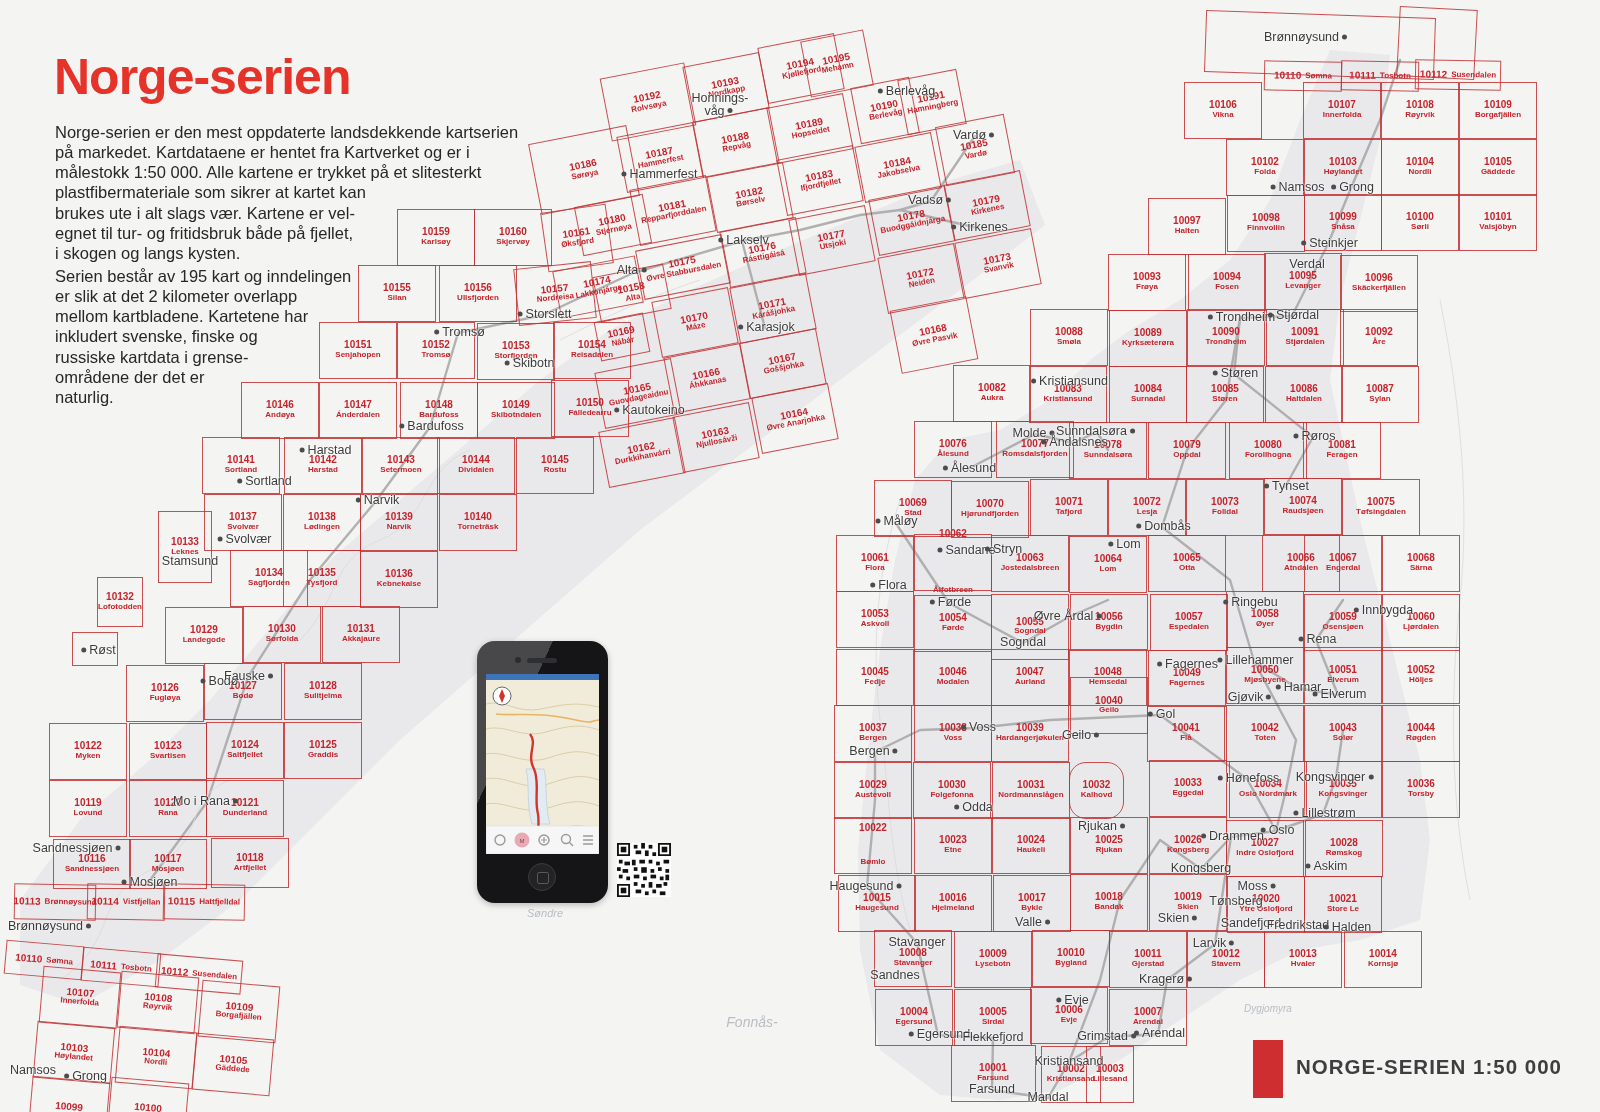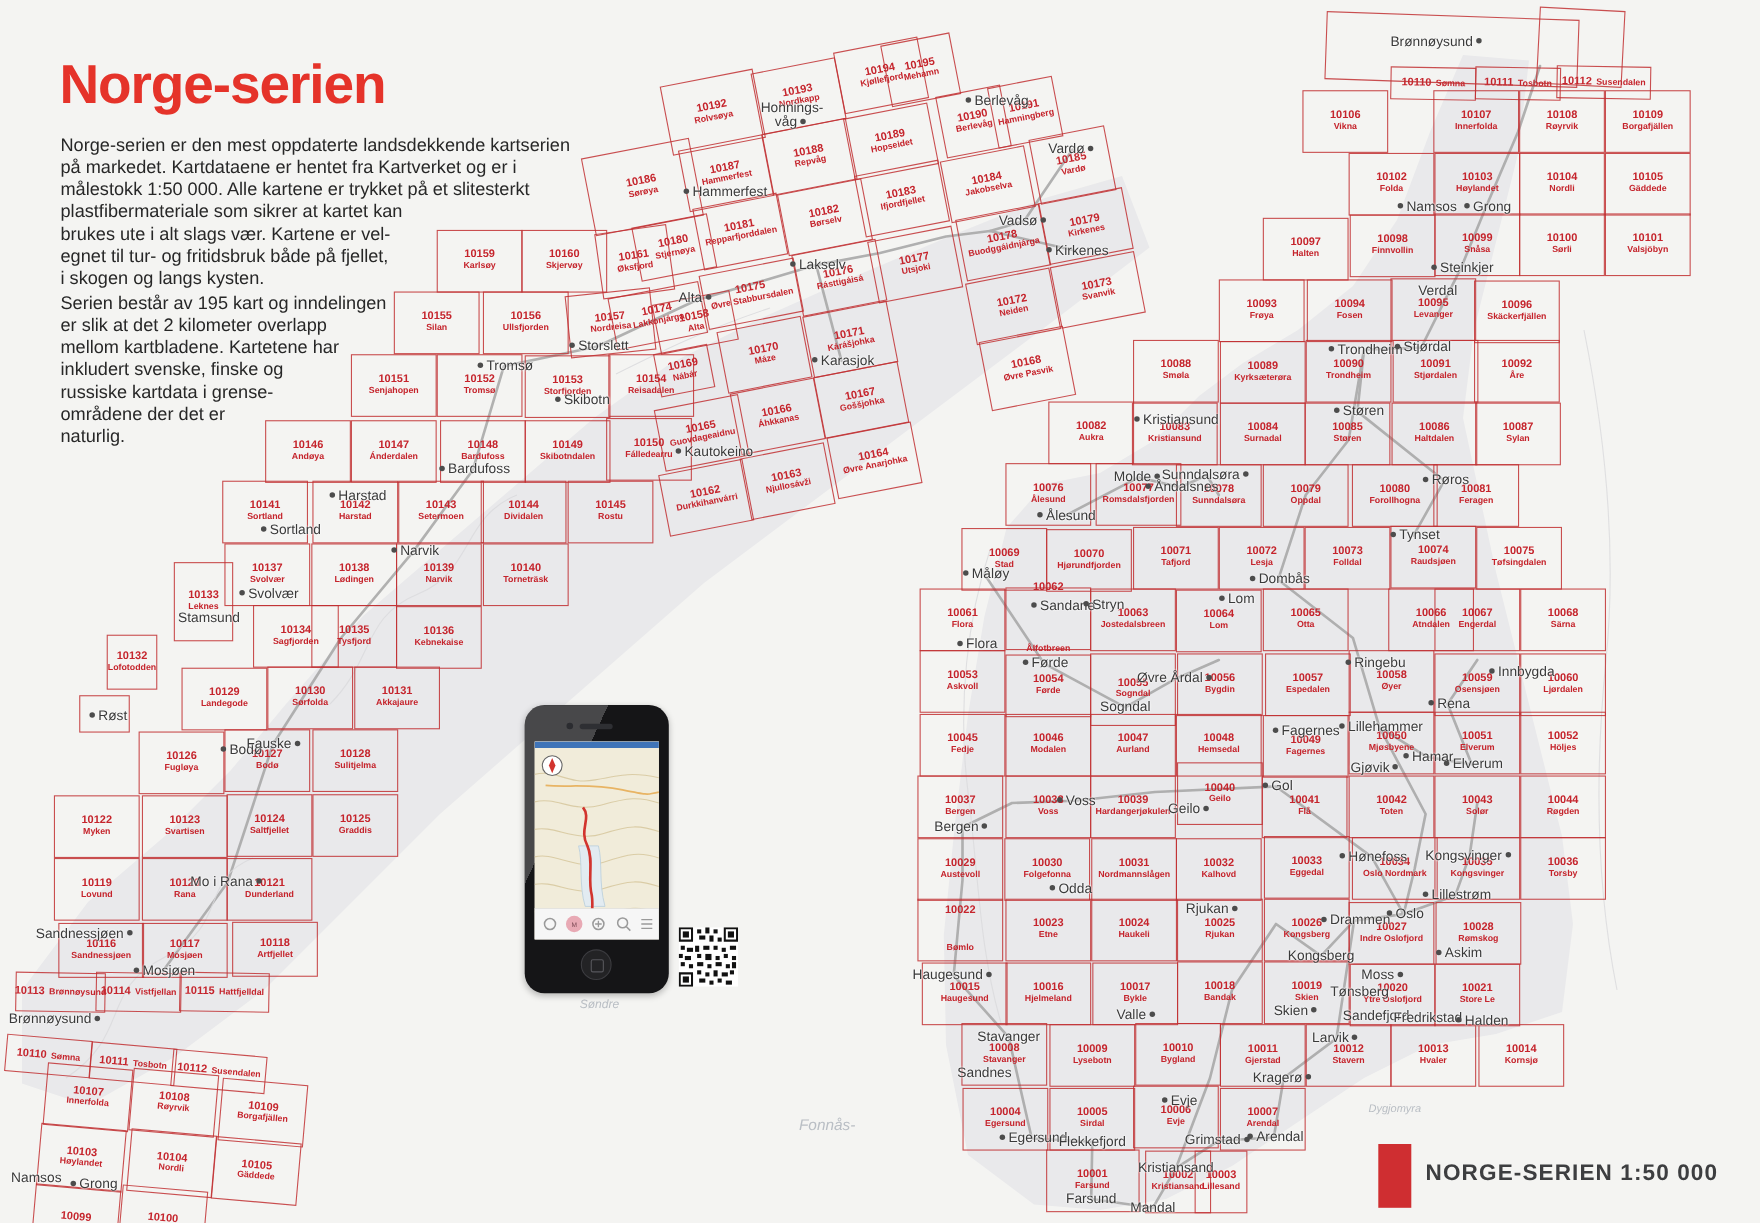"10040" div.sheet { top: 693px -> 677px }
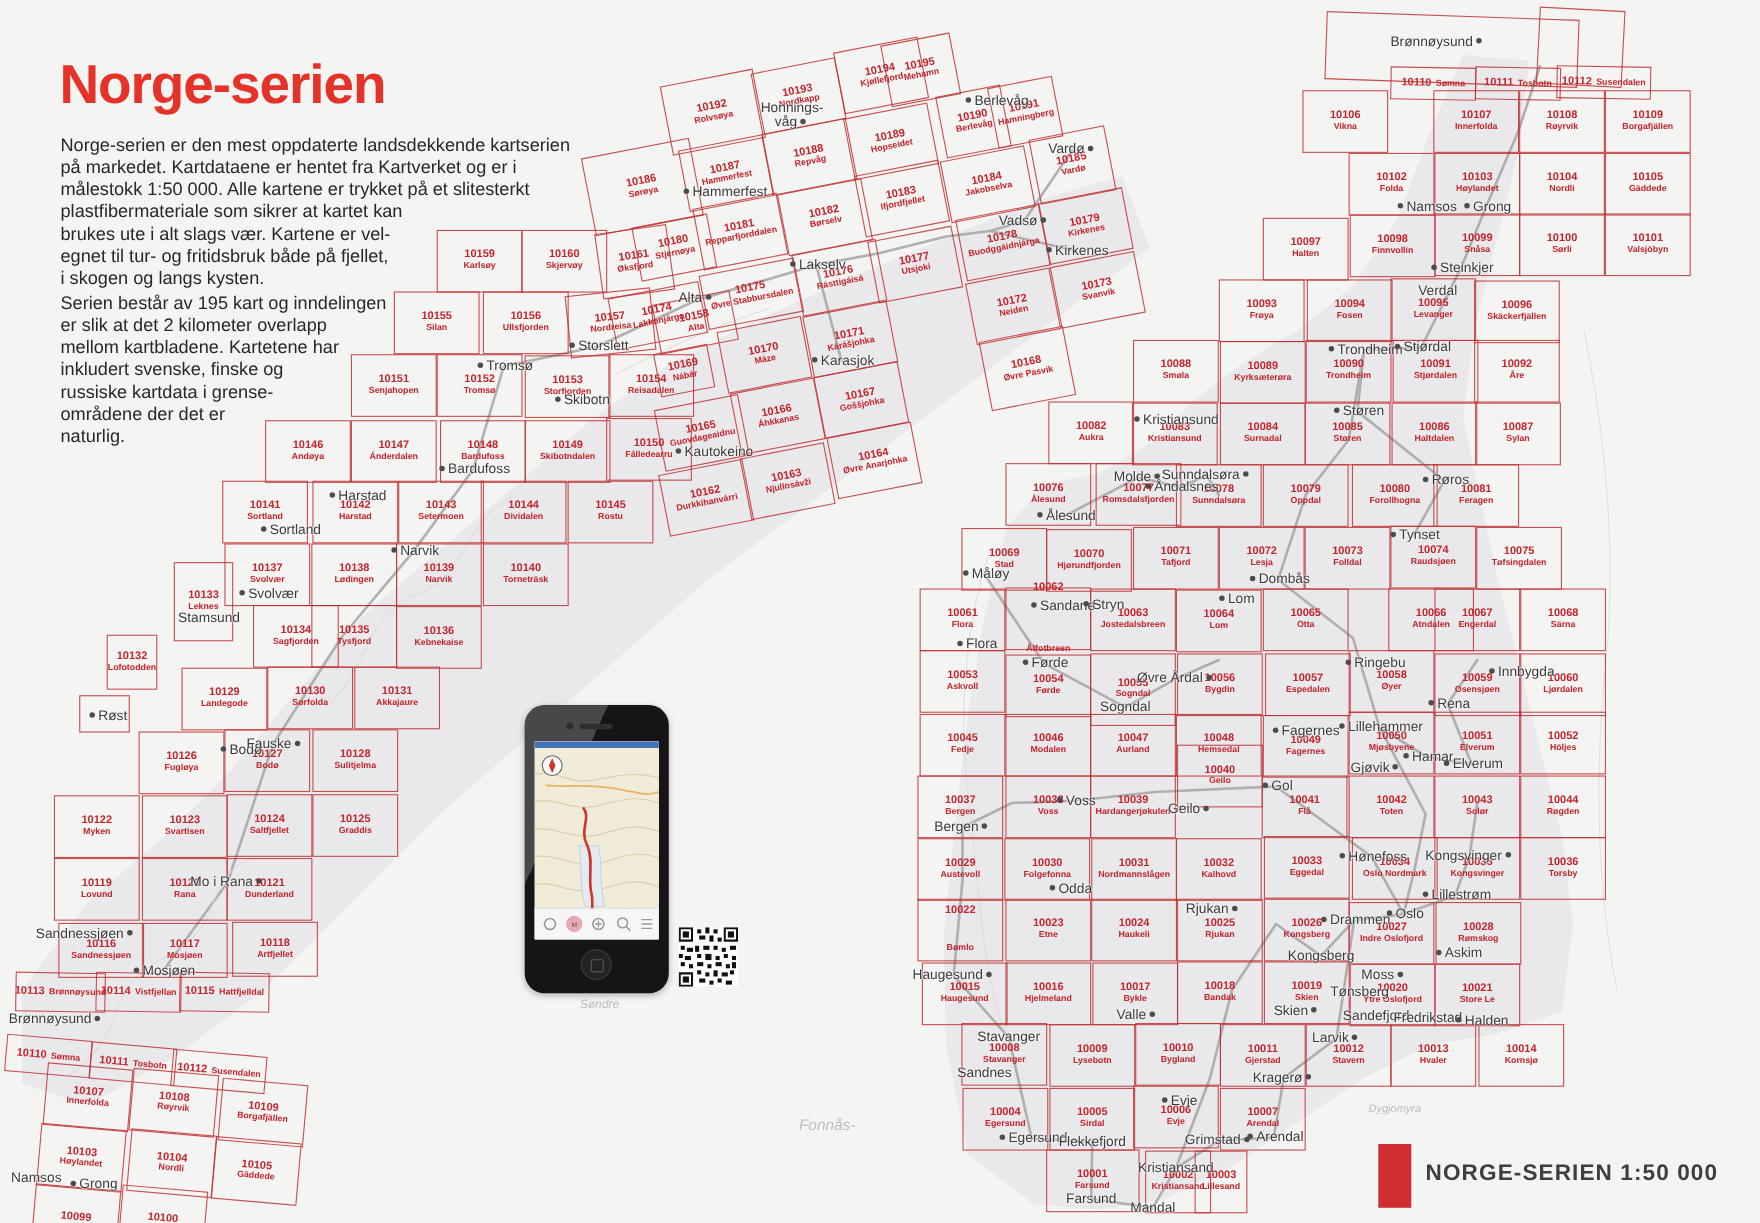"10032" div.sheet { border-radius: none -> 17px; width: 78px -> 55px }
